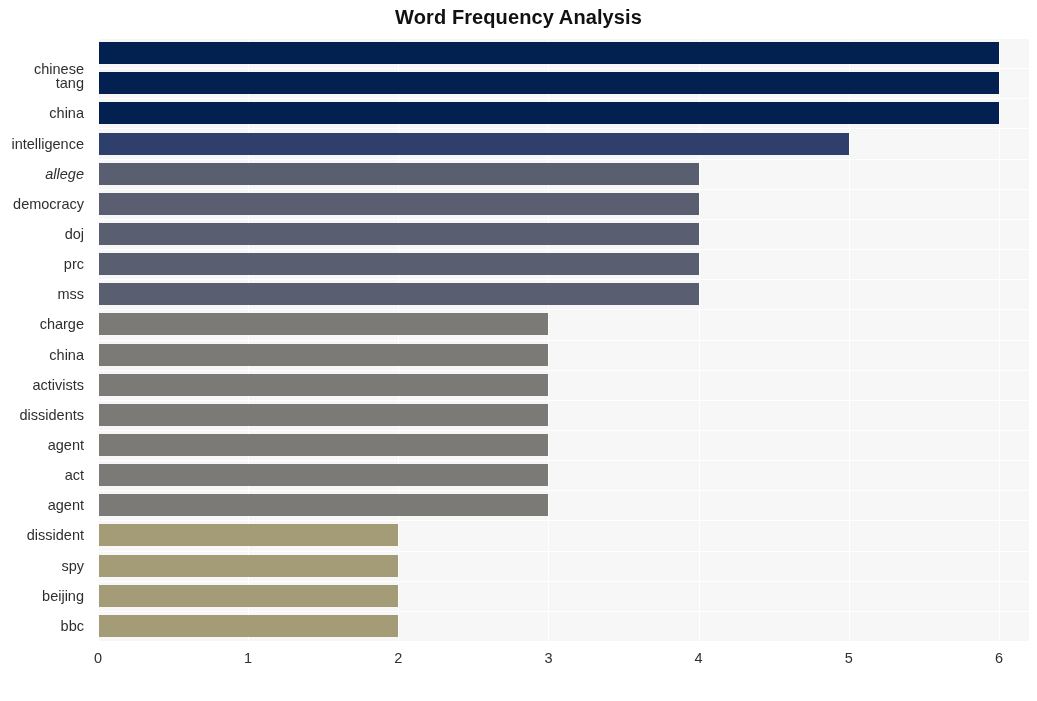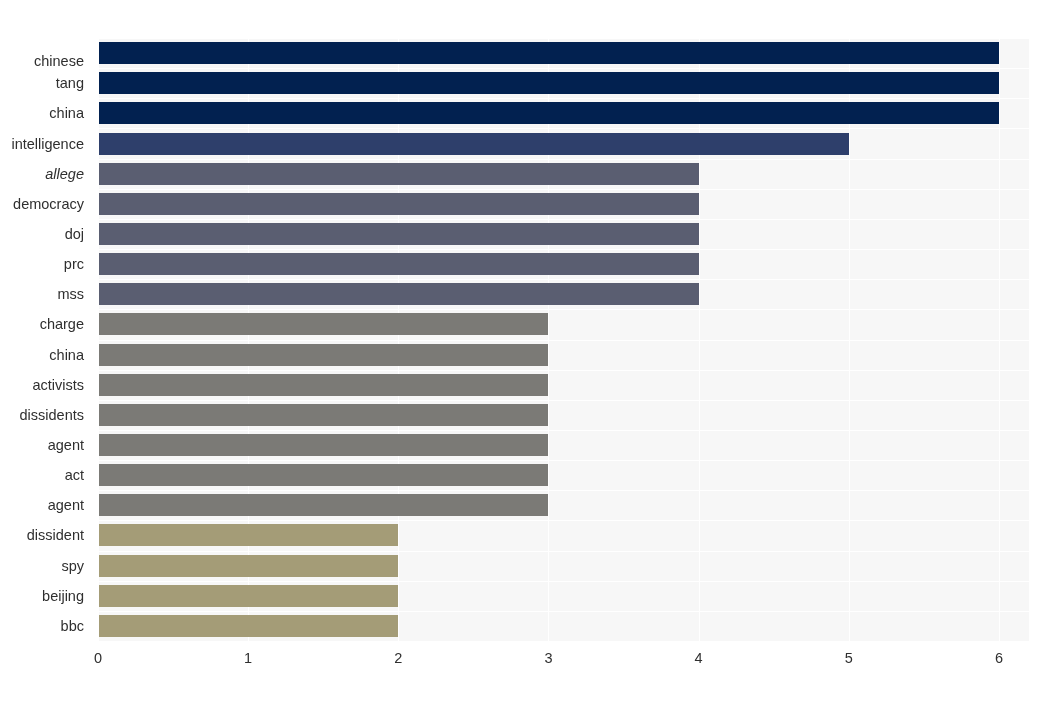"Word Frequency Analysis" div { html: none -> <div>Word Frequency Analysis</div> }
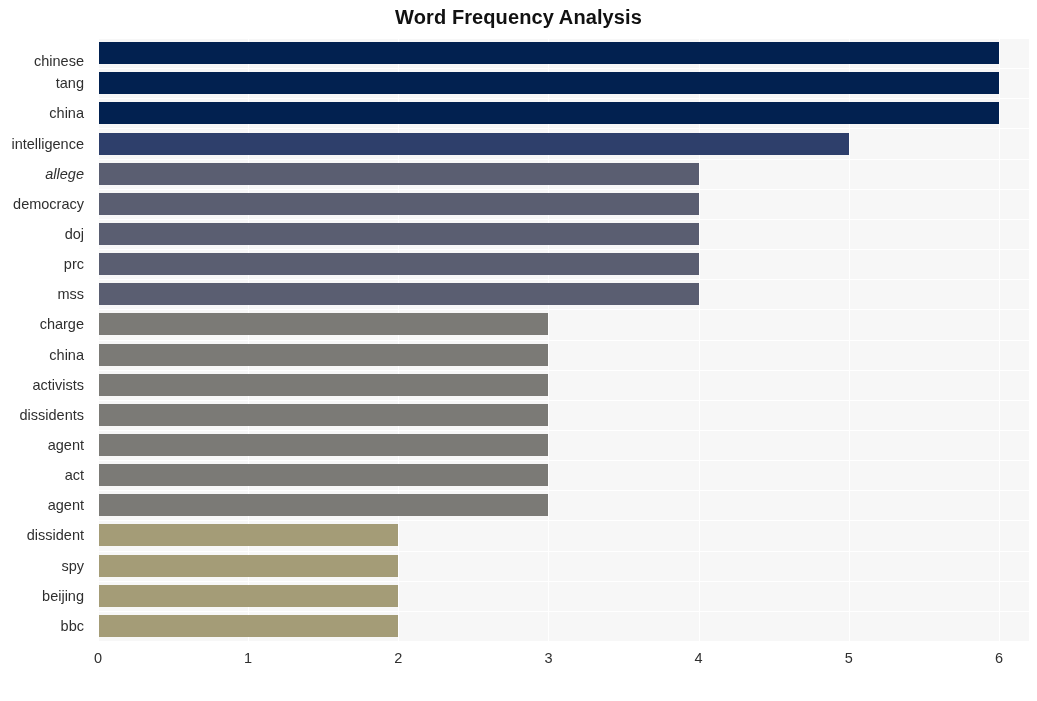"chinese" div.ylabel { top: 12px -> 20px }
